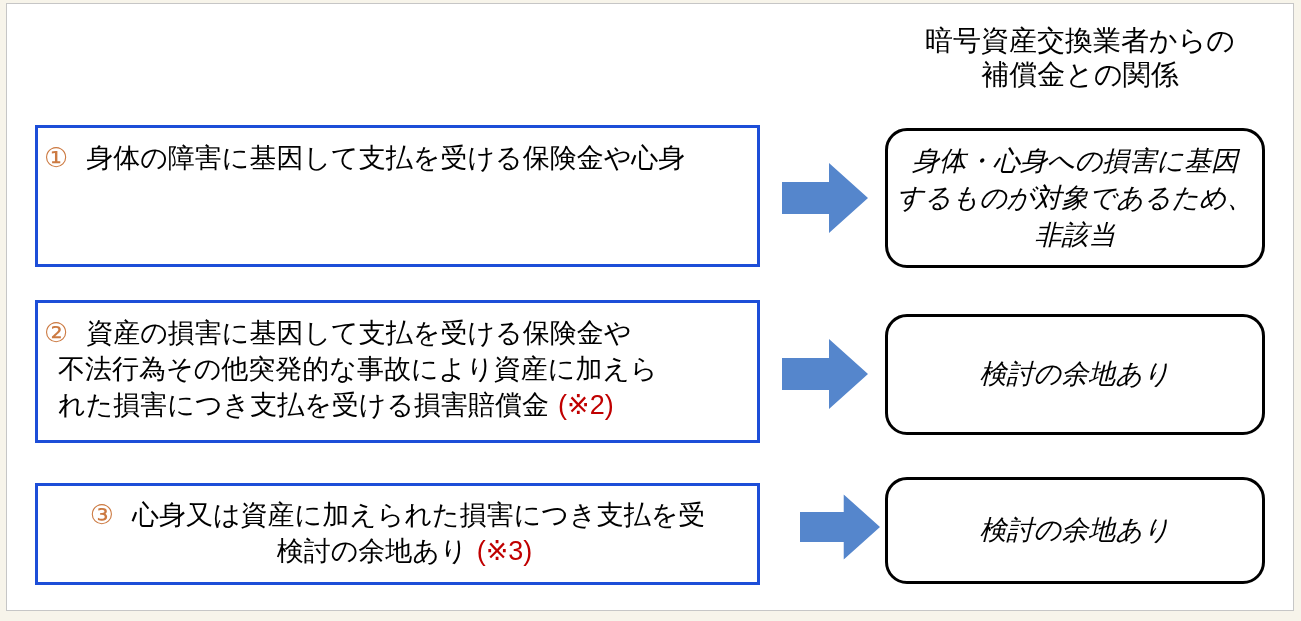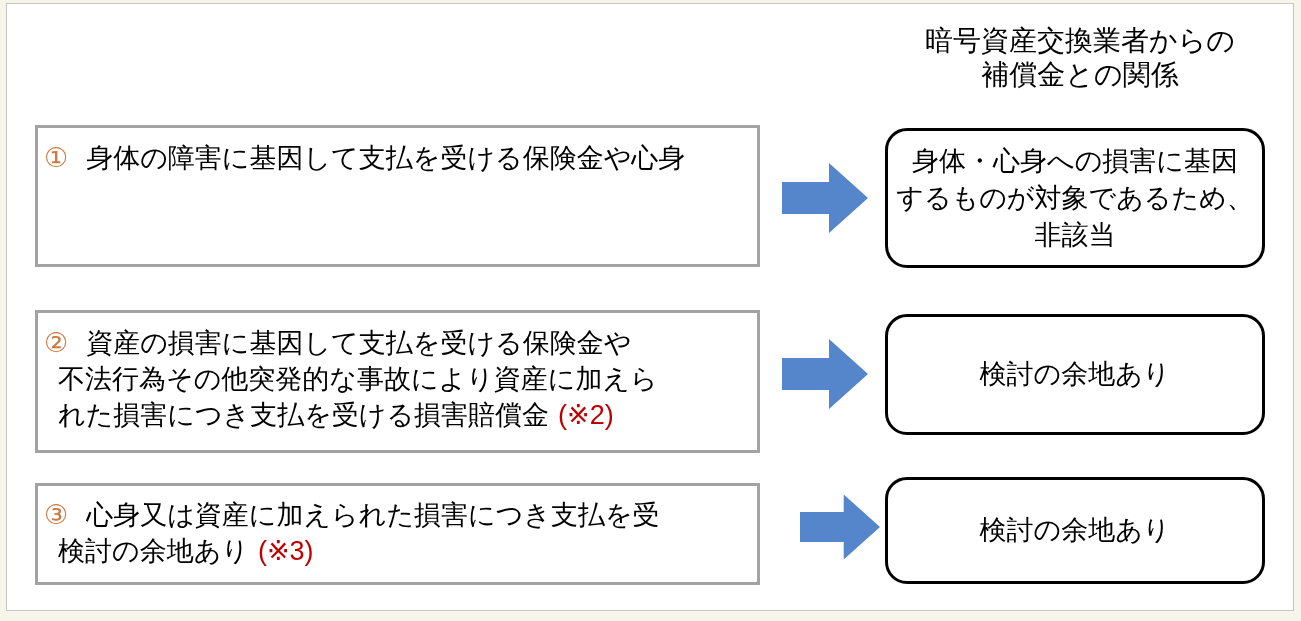"① 身体の障害に基因して支払を受ける保険金や心身" .lbox { border: 3px solid #a3a3a3 -> 3px solid #1d4ed8 }
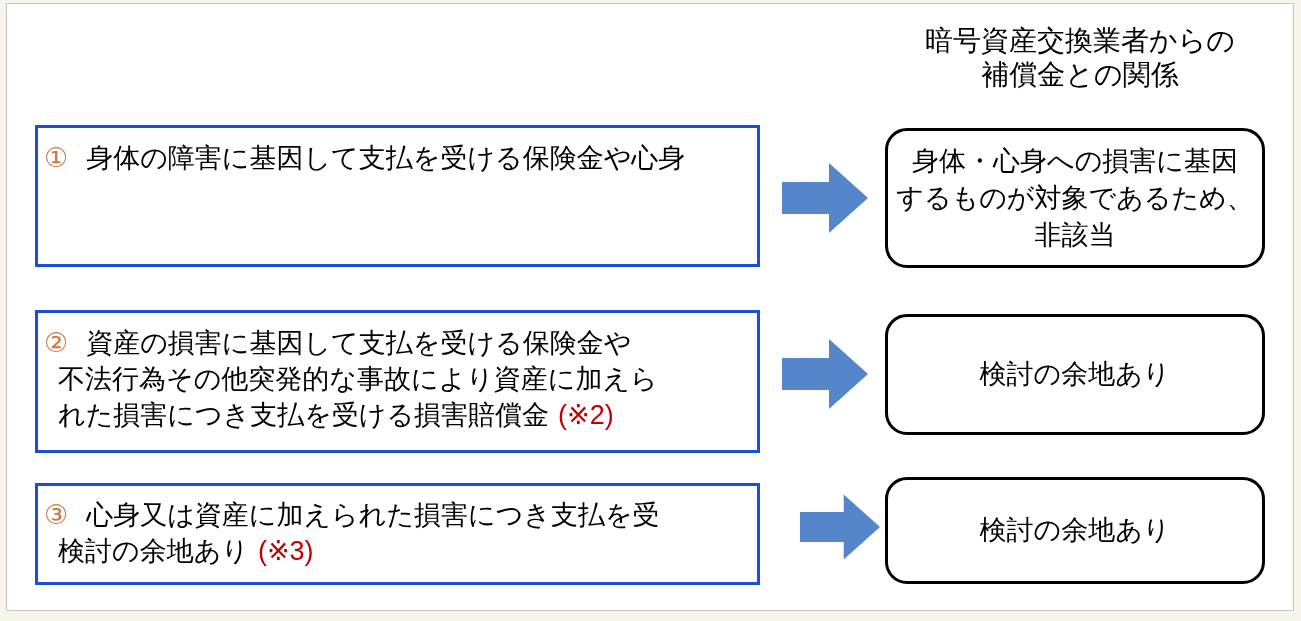"身体・心身への損害に基因" .rbox { font-style: none -> italic }
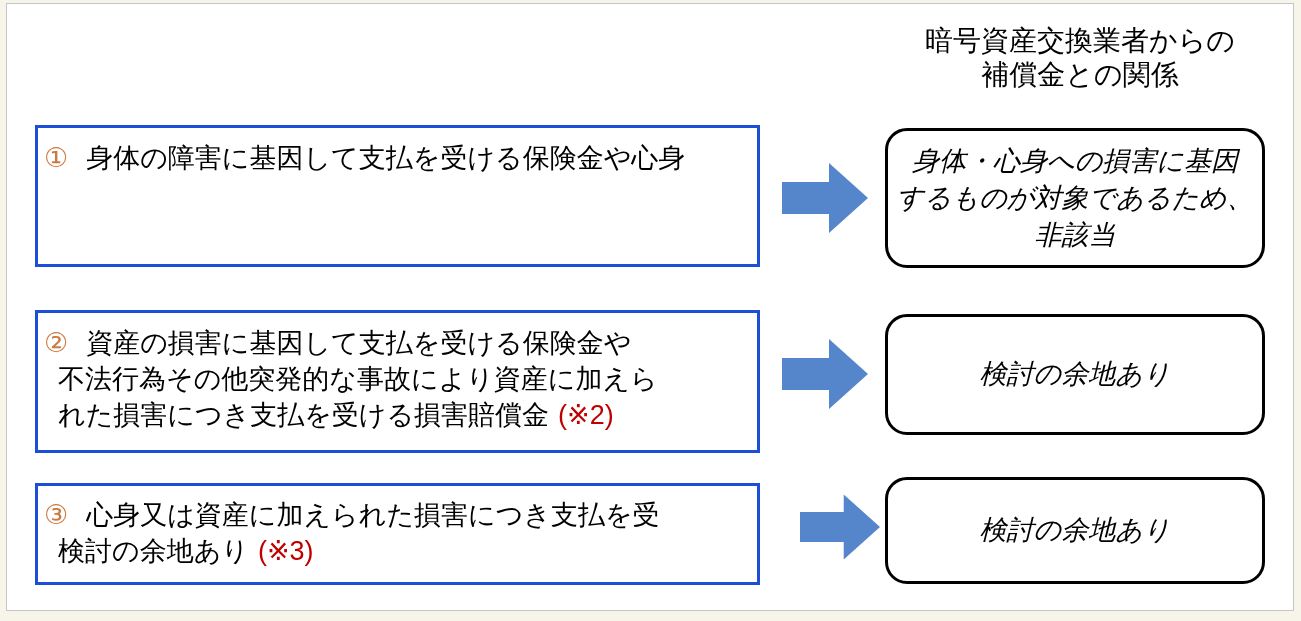"② 資産の損害に基因して支払を受ける保険金や" .lbox-2 { margin-top: 10px -> none }
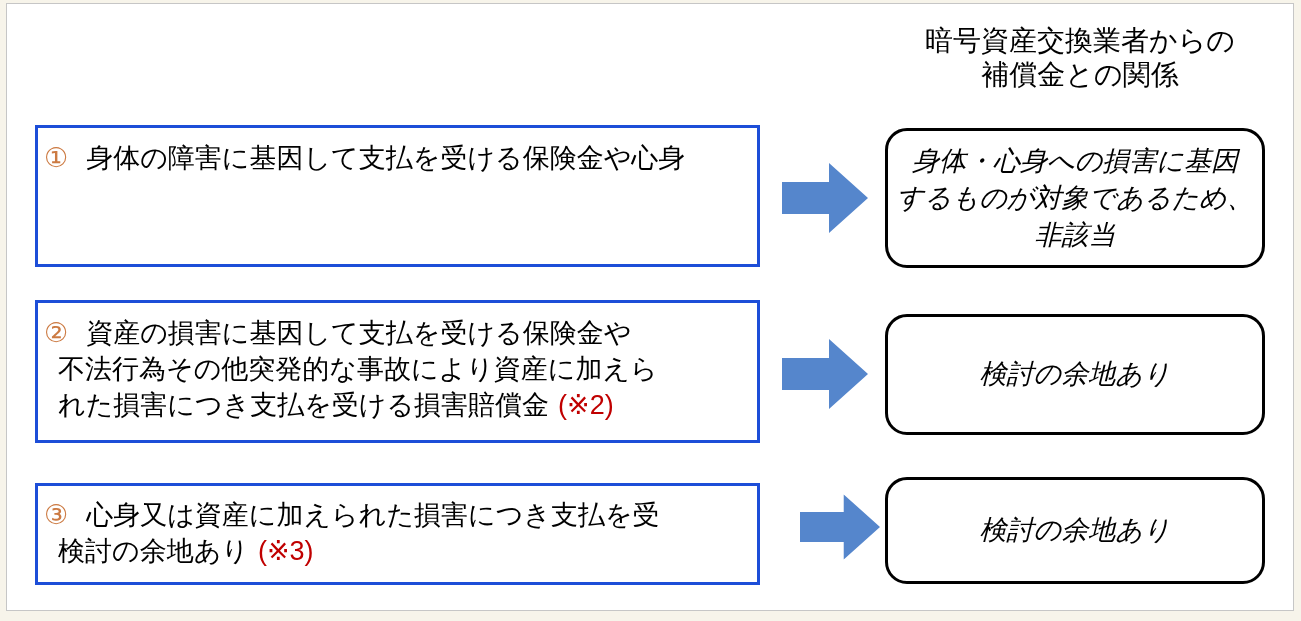"③ 心身又は資産に加えられた損害につき支払を受" .lbox-3 { text-align: none -> center }
